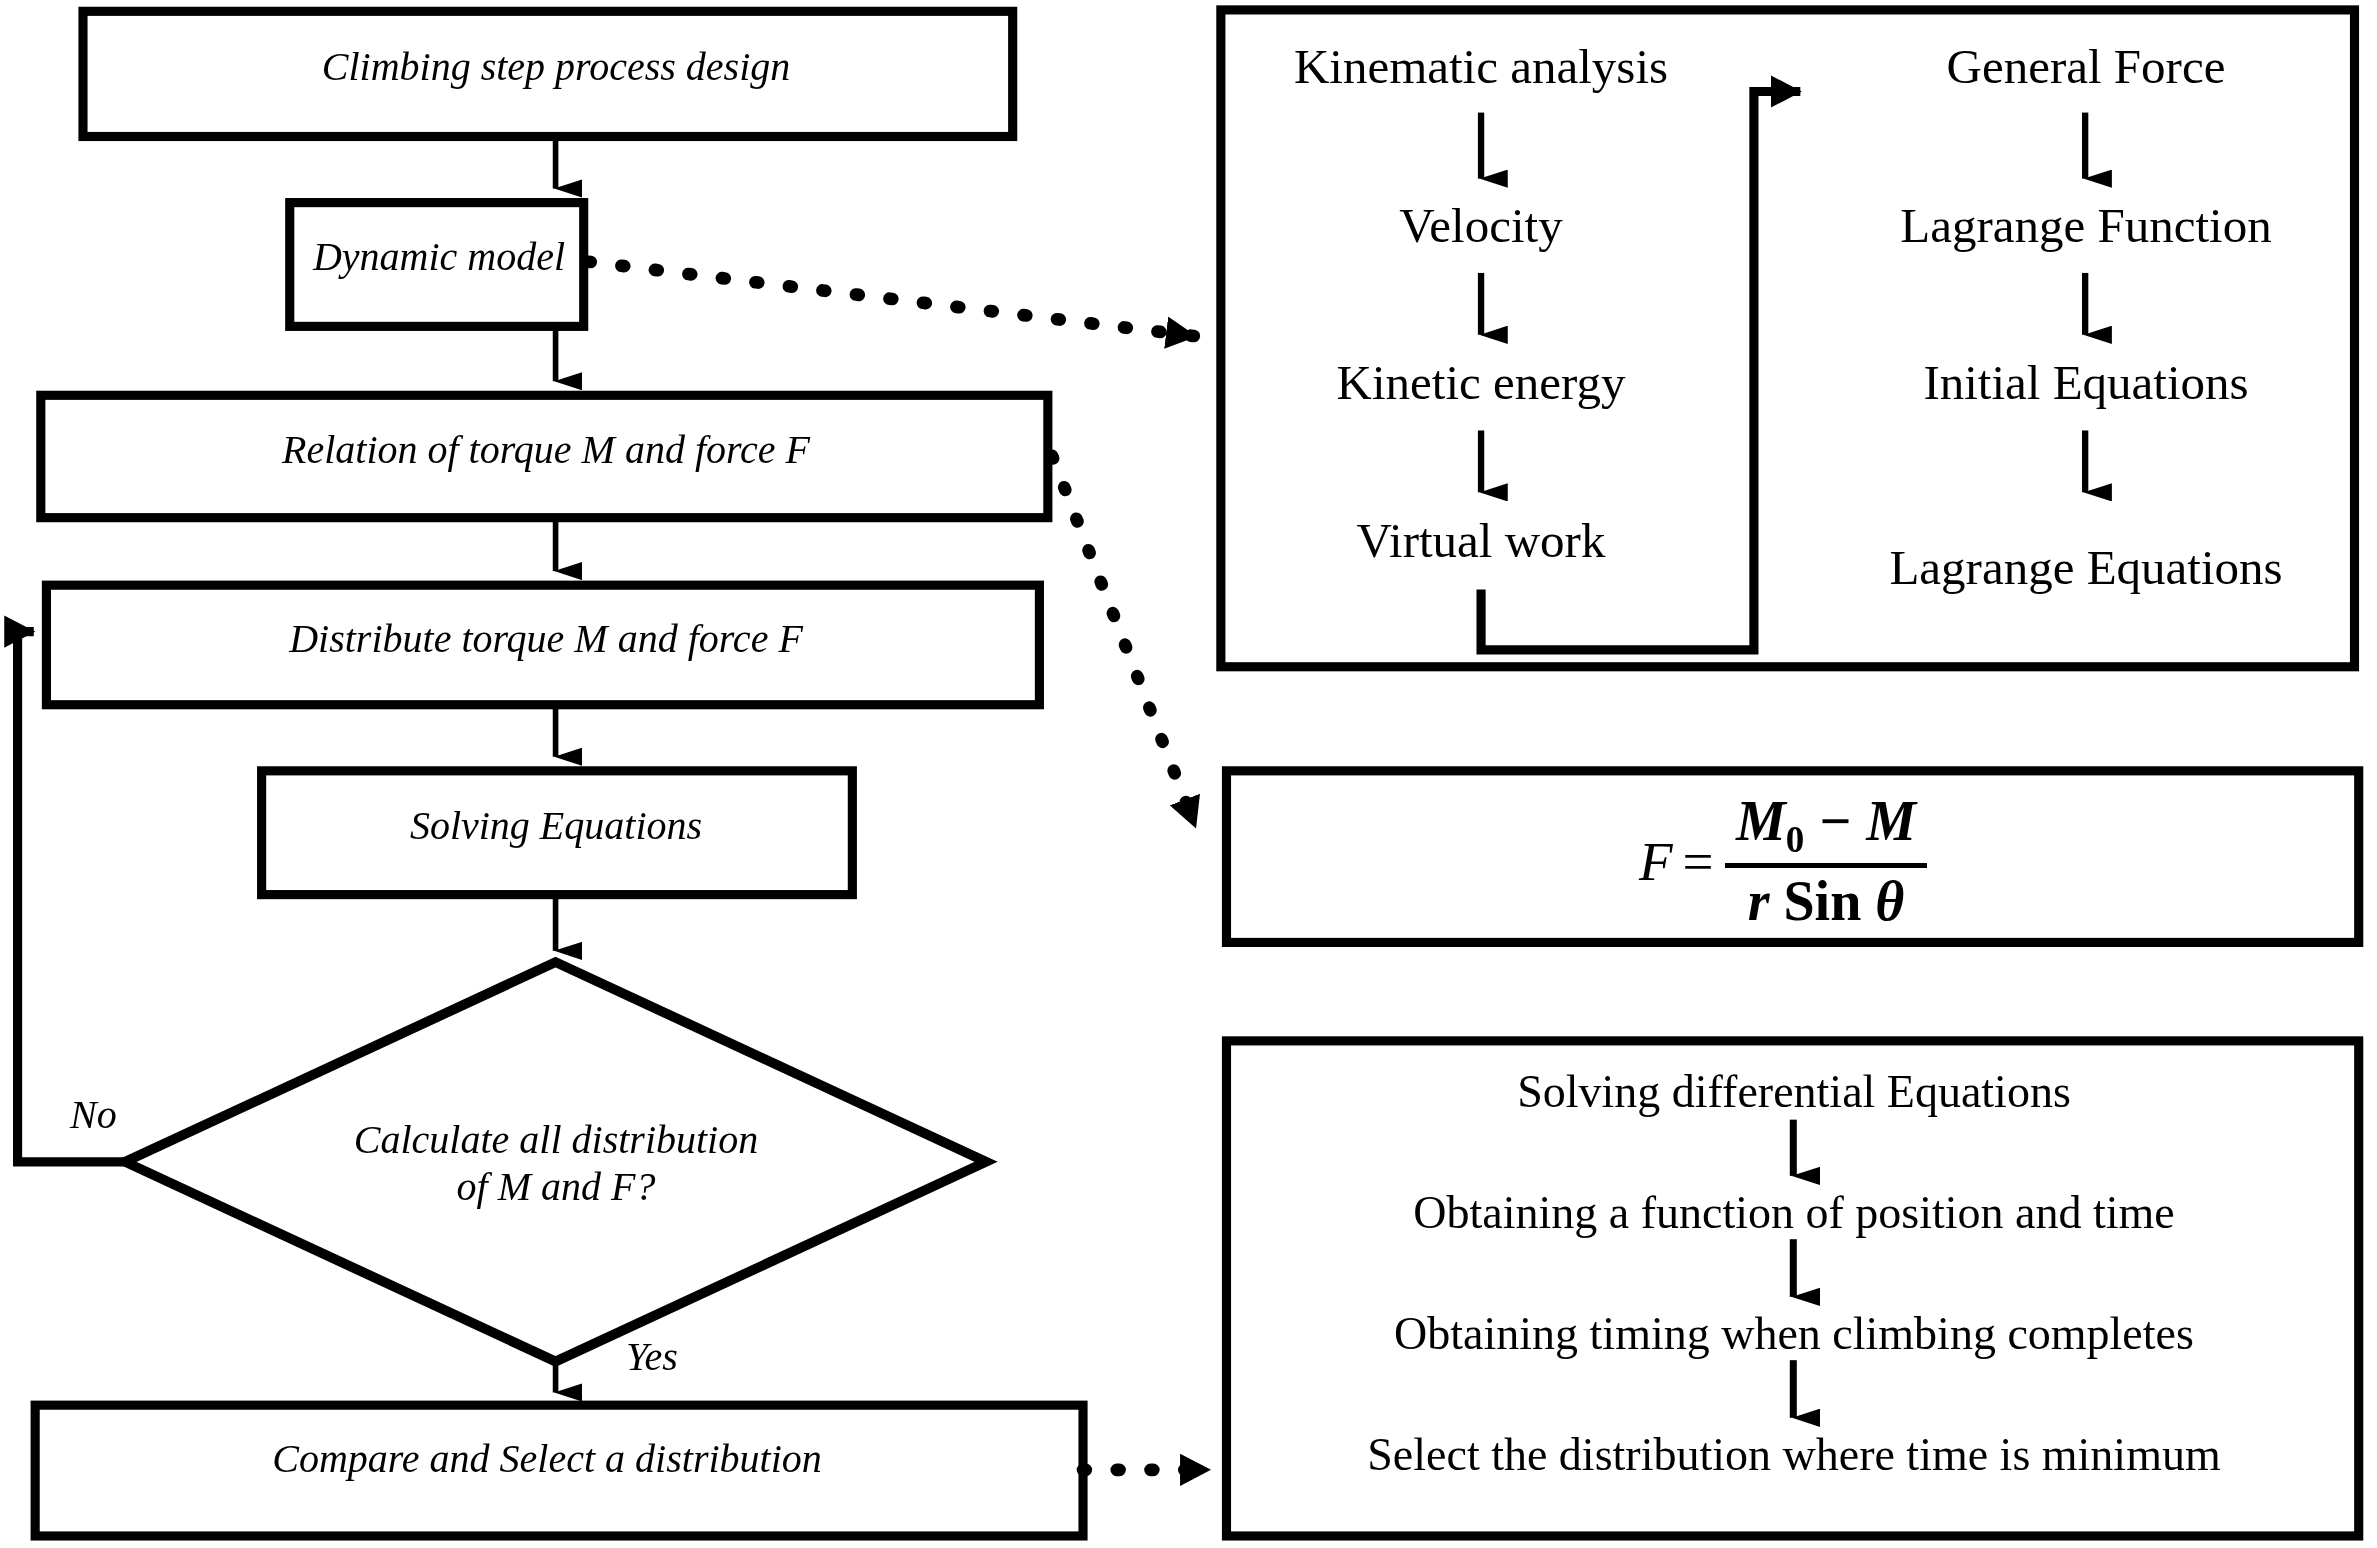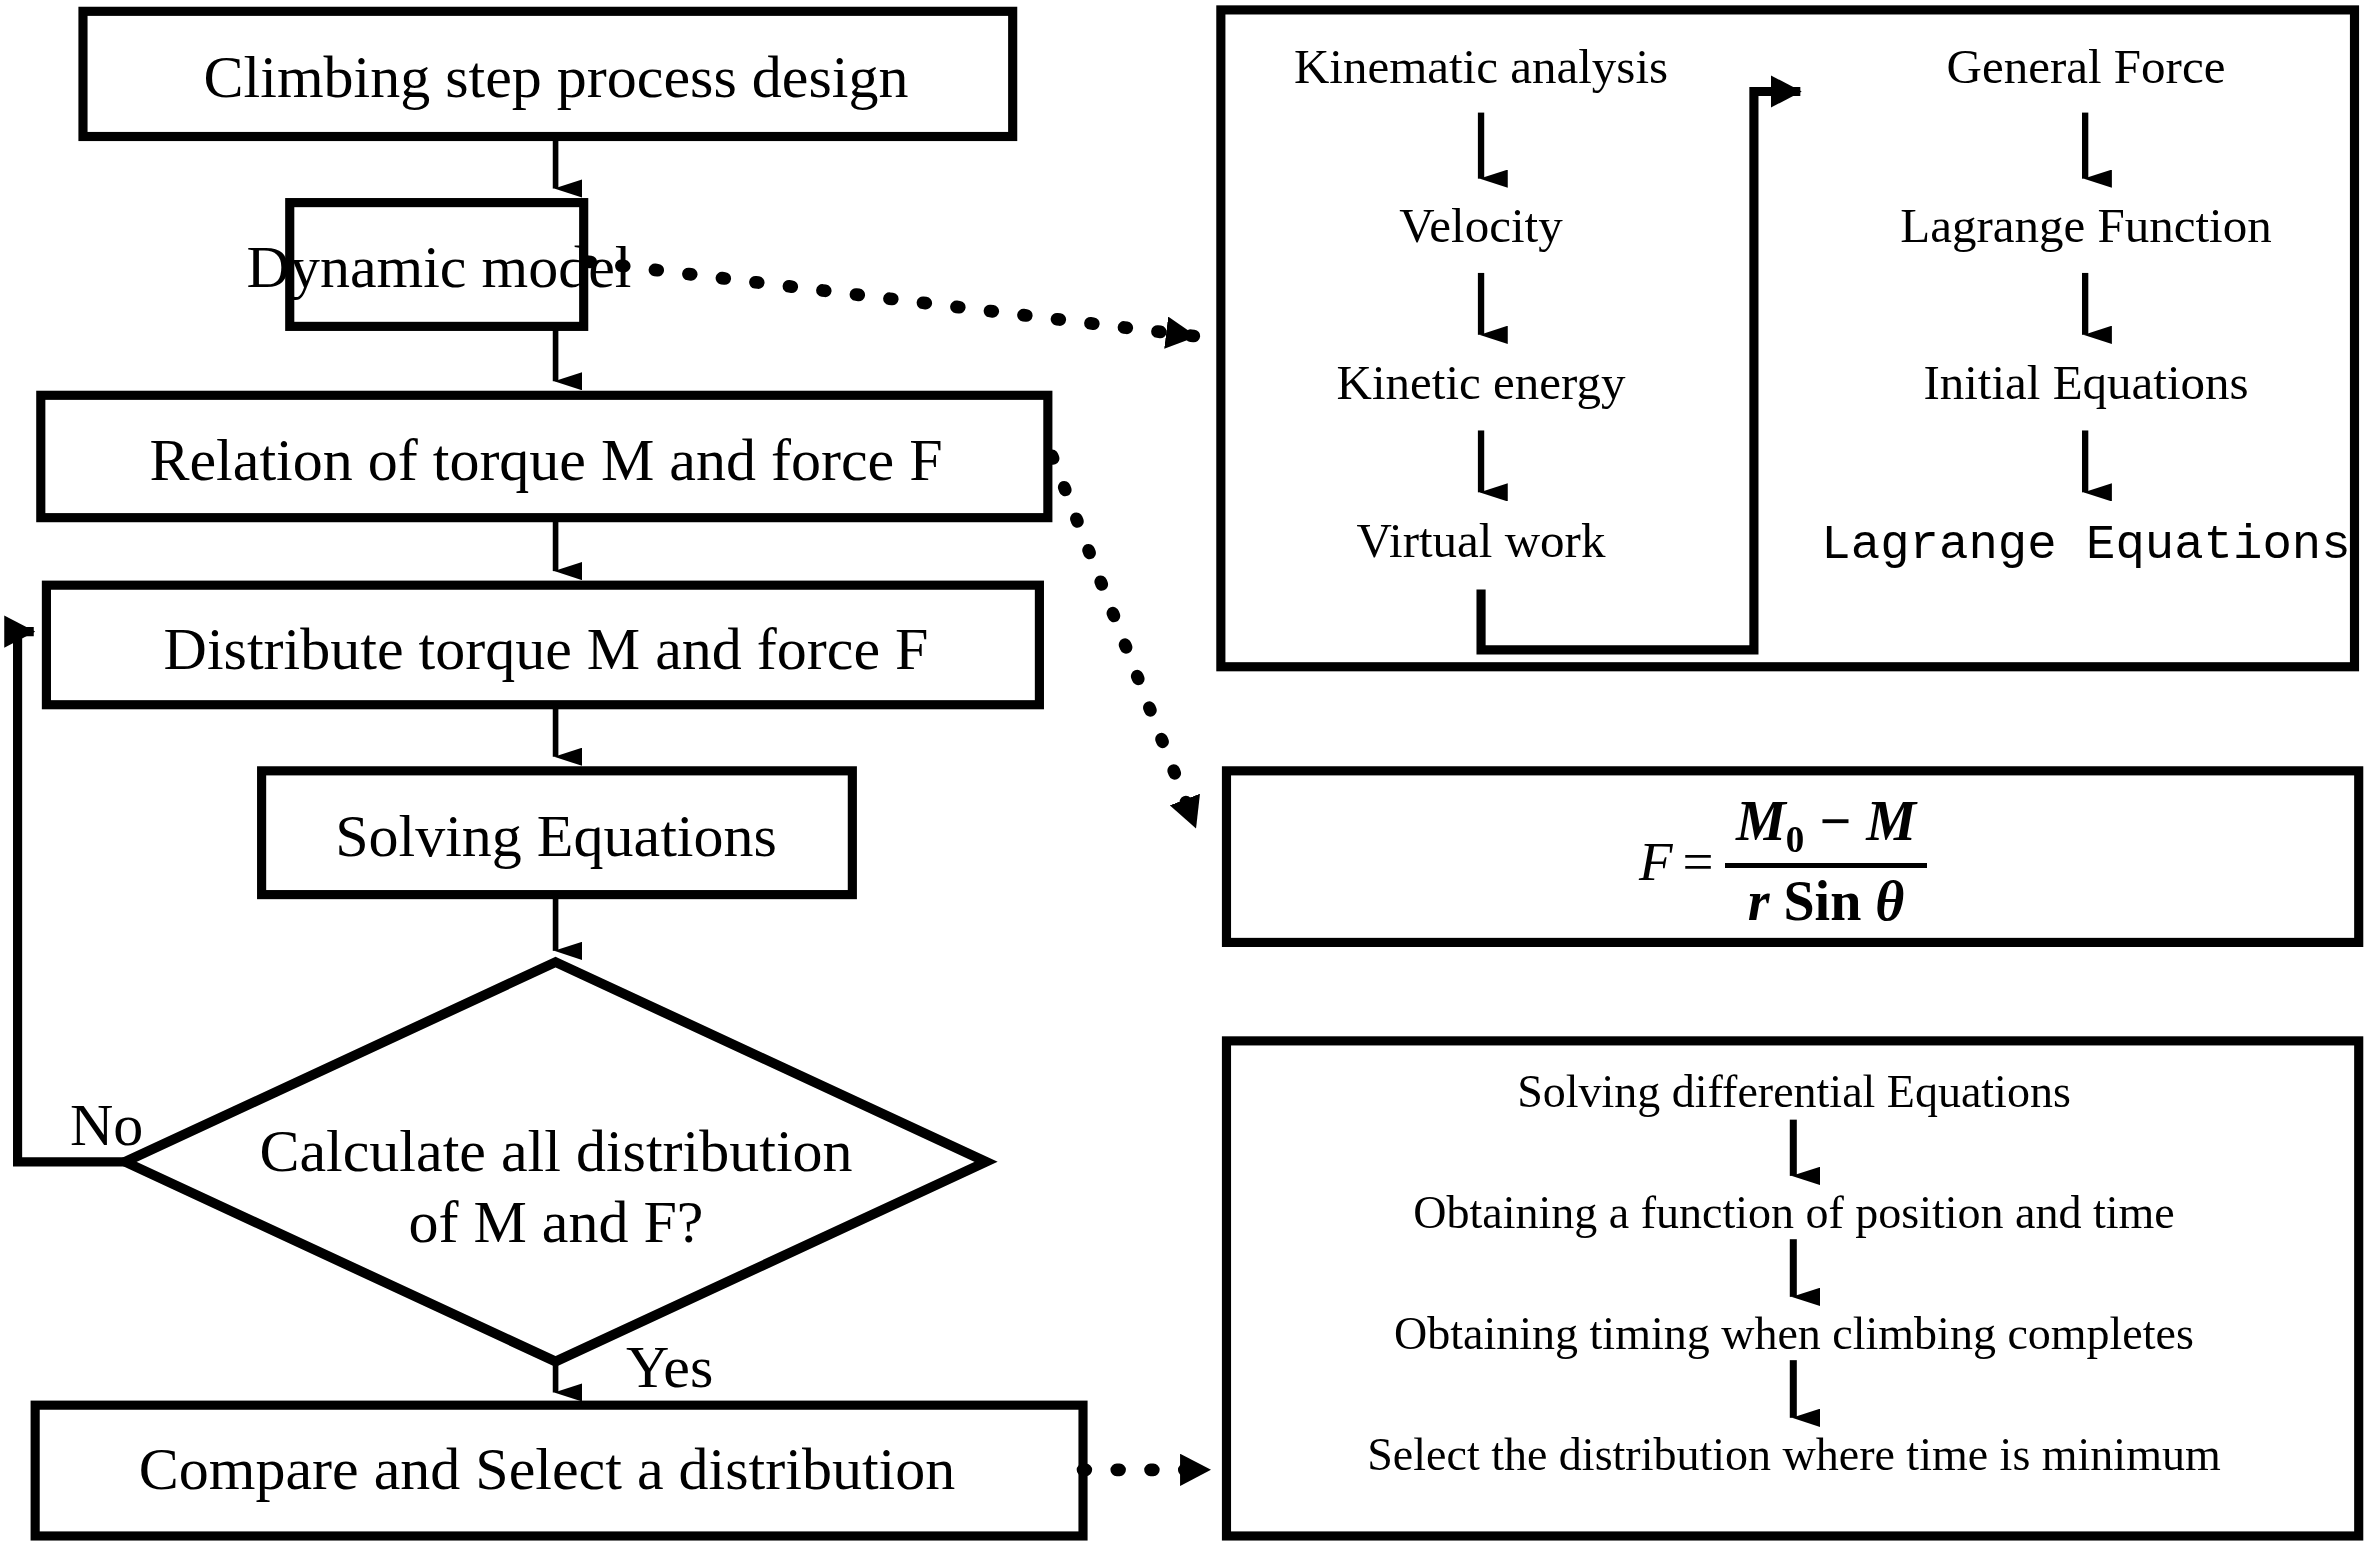"Climbing step process design" .lbl.big { font-size: 60px -> 40px; font-style: none -> italic }
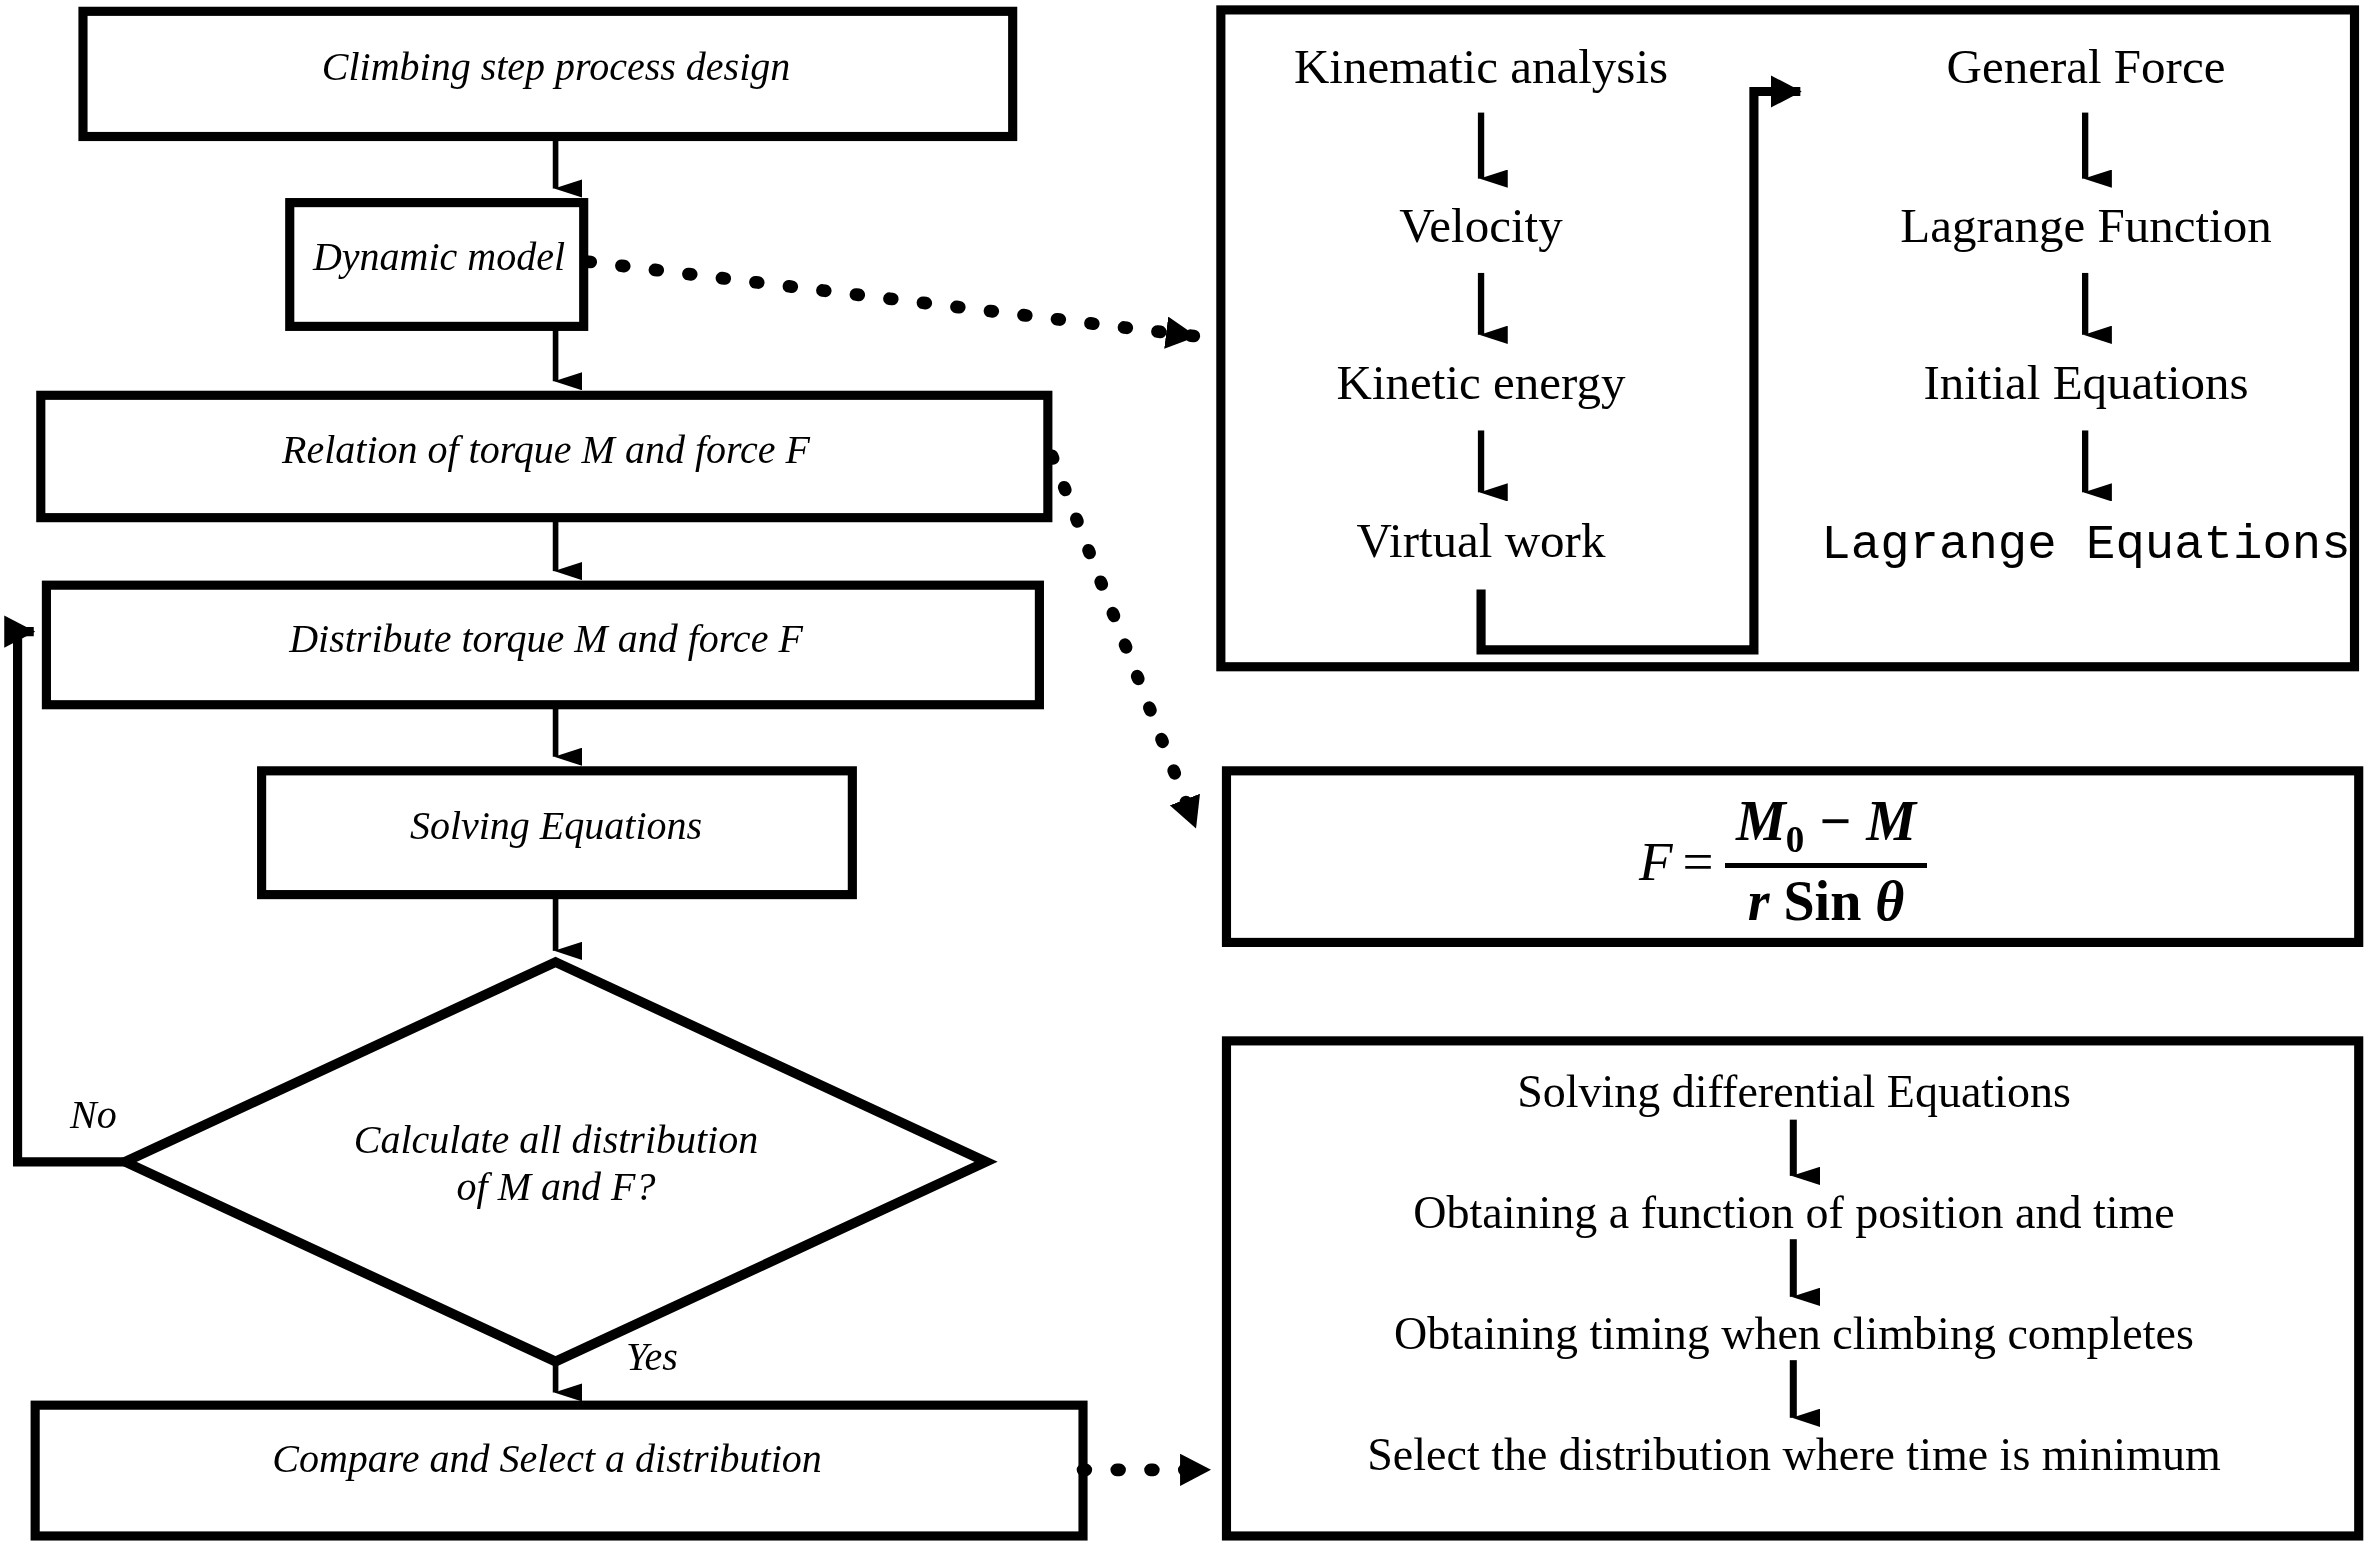"Lagrange Equations" div.lbl { font-family: Liberation Mono, monospace -> none; top: 520px -> 542px }
